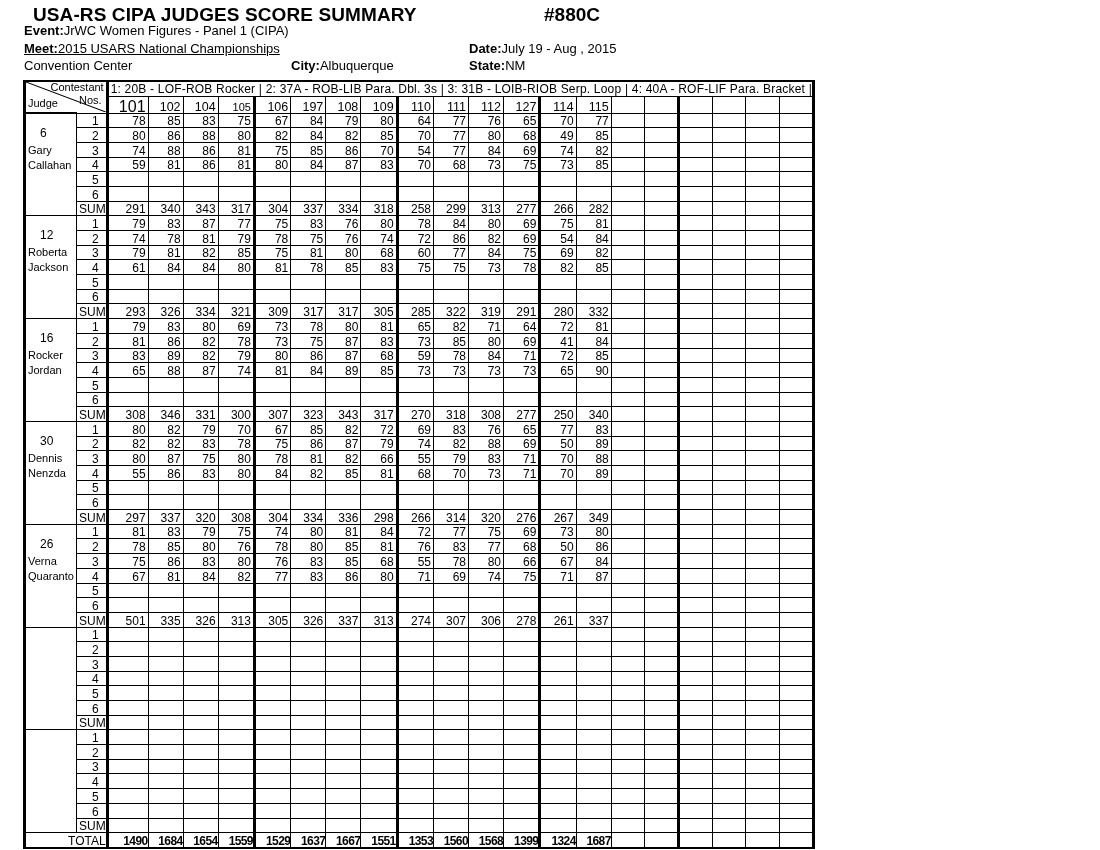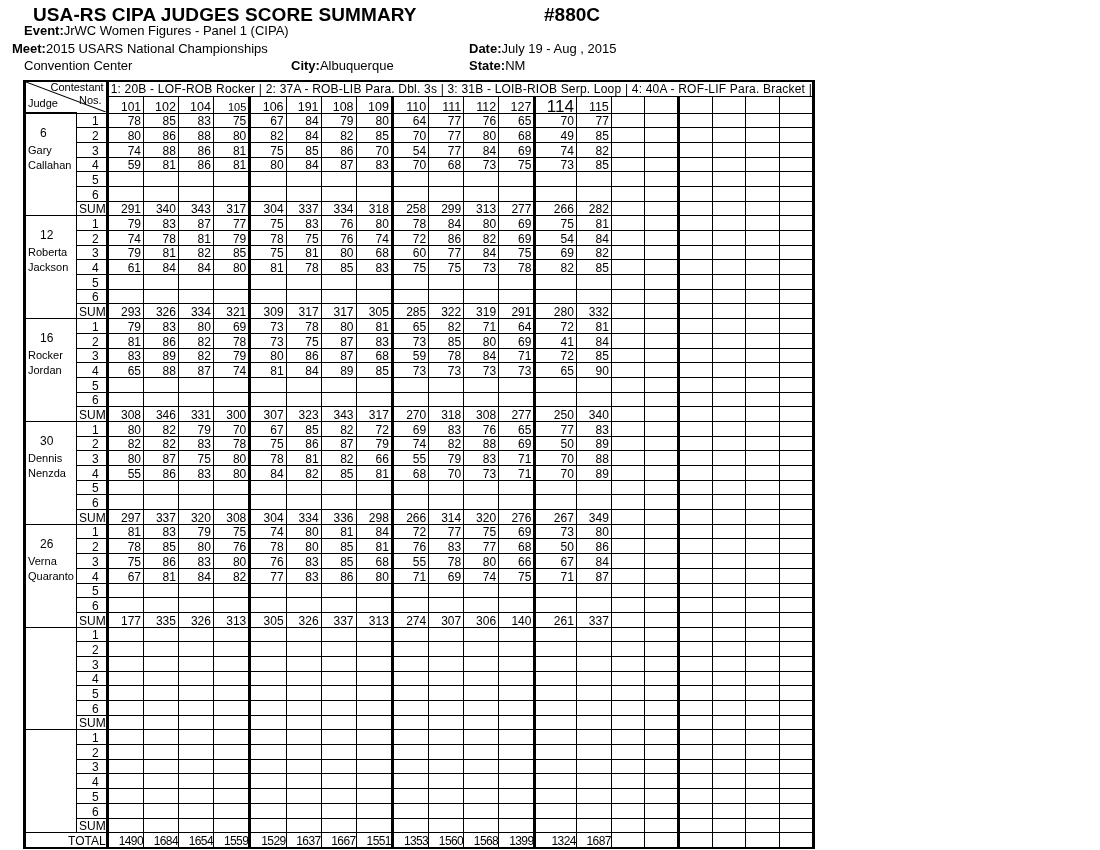"Meet:2015 USARS National Championships" div.info { left: 12px -> 24px; text-decoration: none -> underline }
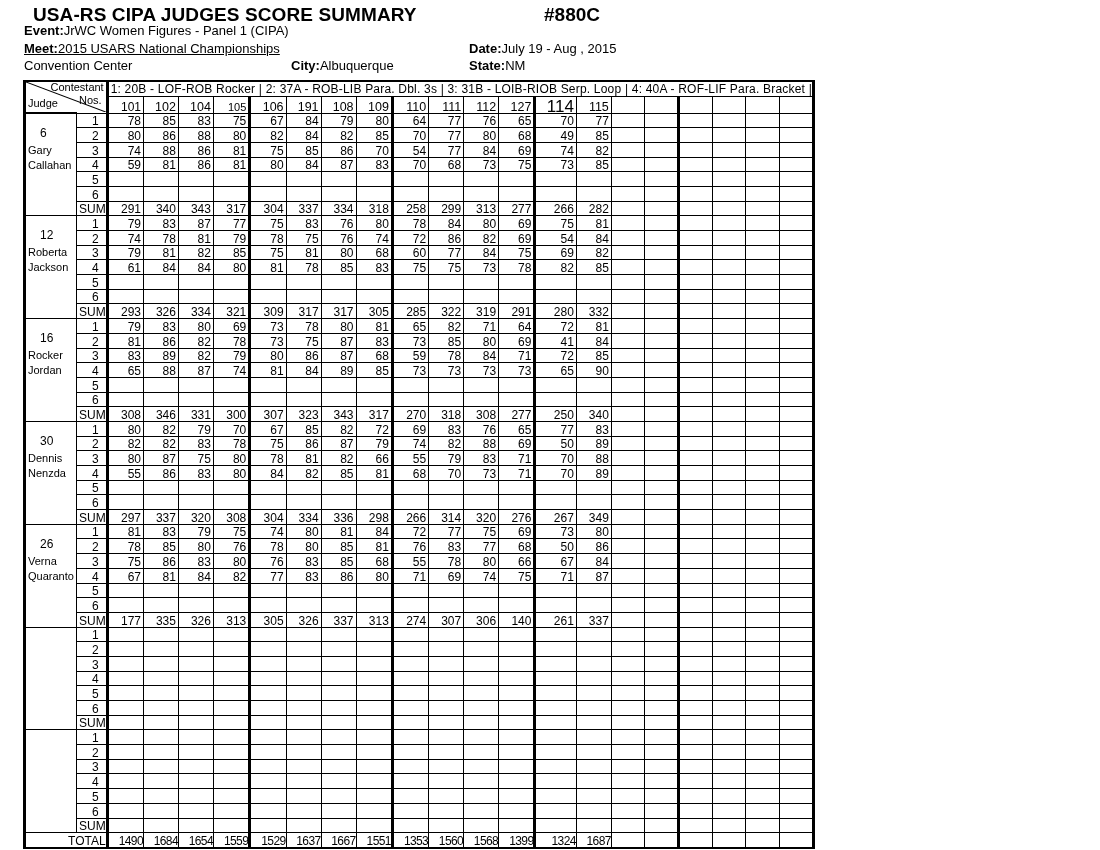"101" td.num { font-size: 12px -> 16px }
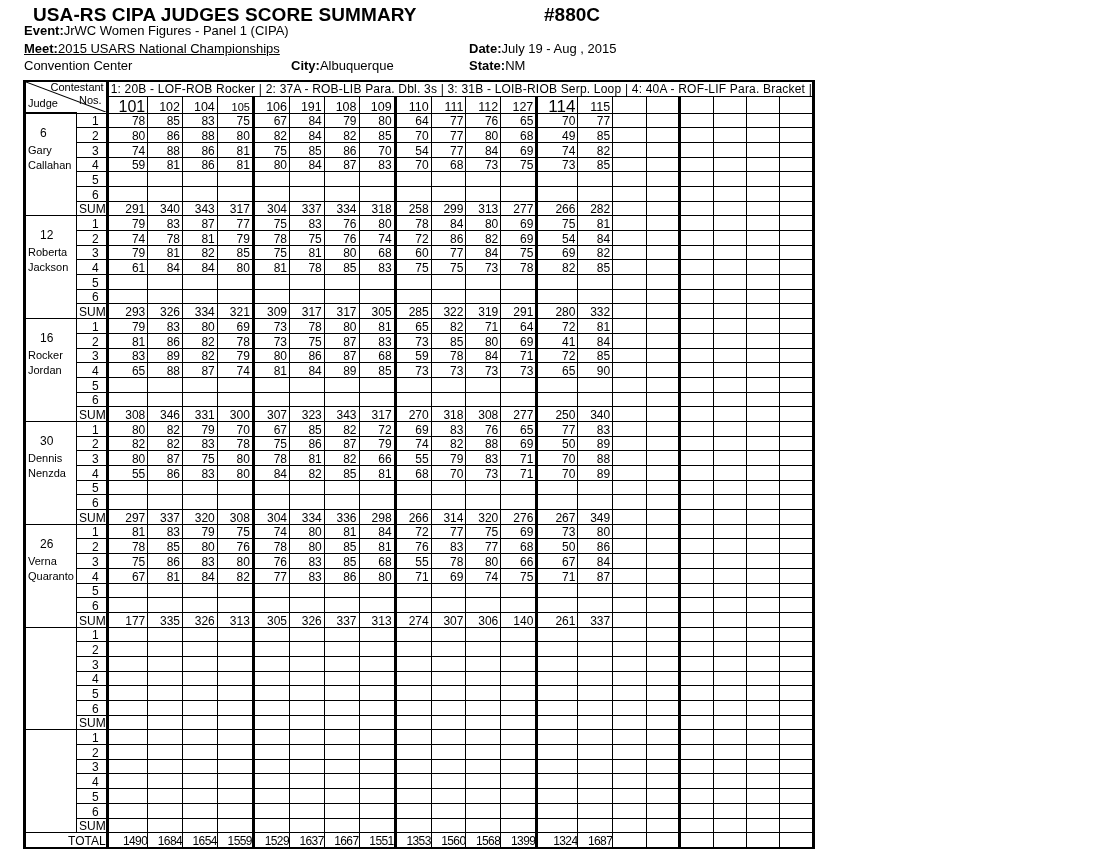"191" td.num { text: 191 -> 197 }
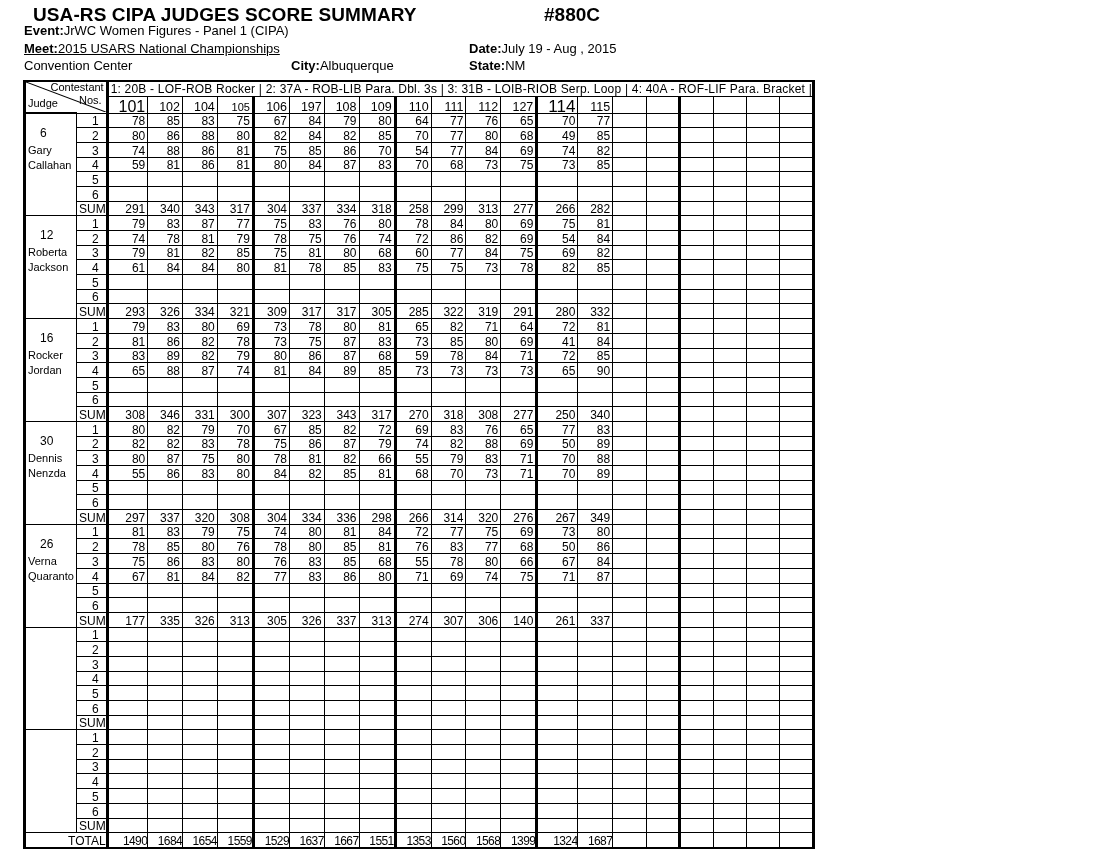"114" td.num { font-size: 17px -> 13px }
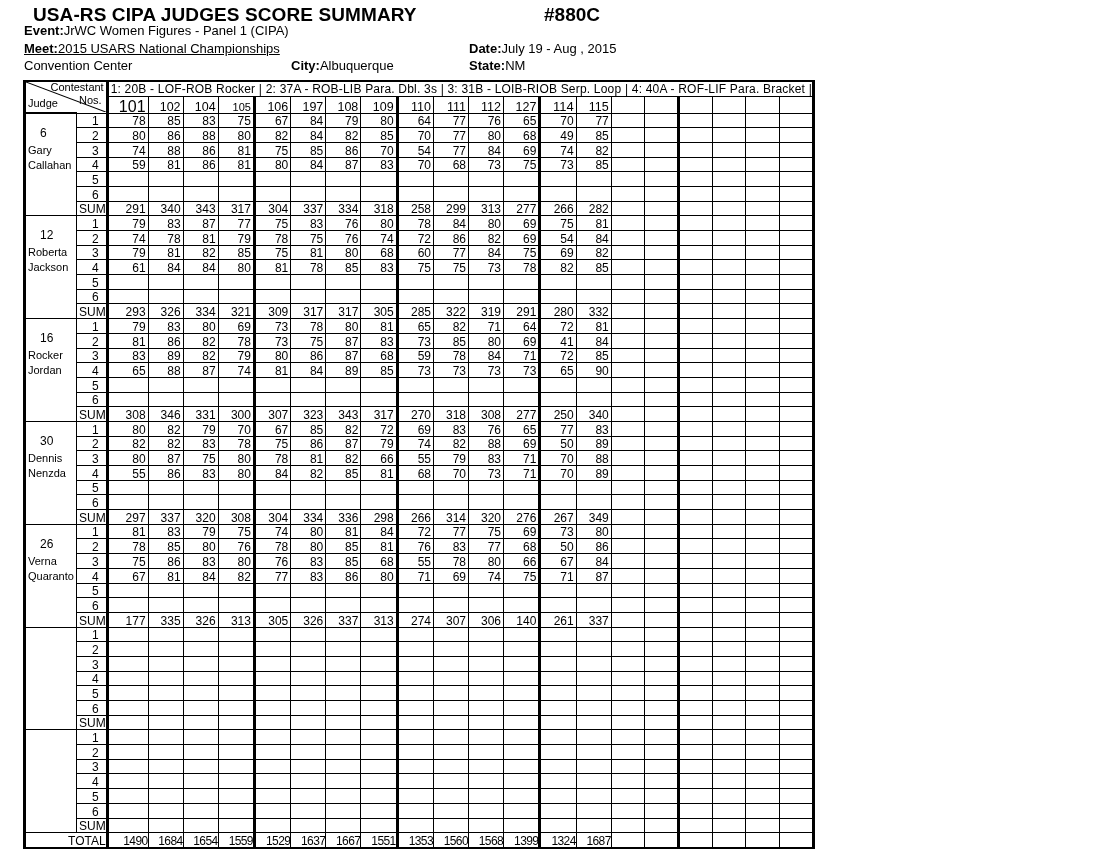"177" td.num { text: 177 -> 501 }
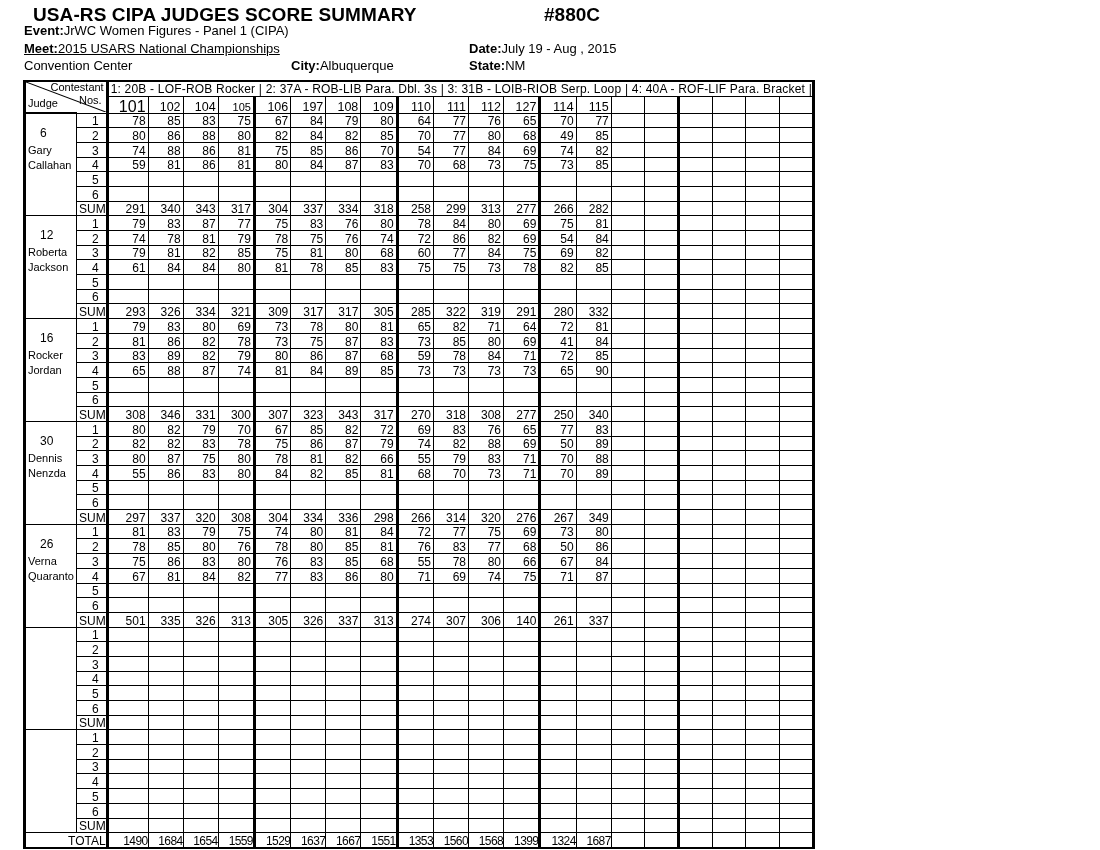"140" td.num { text: 140 -> 278 }
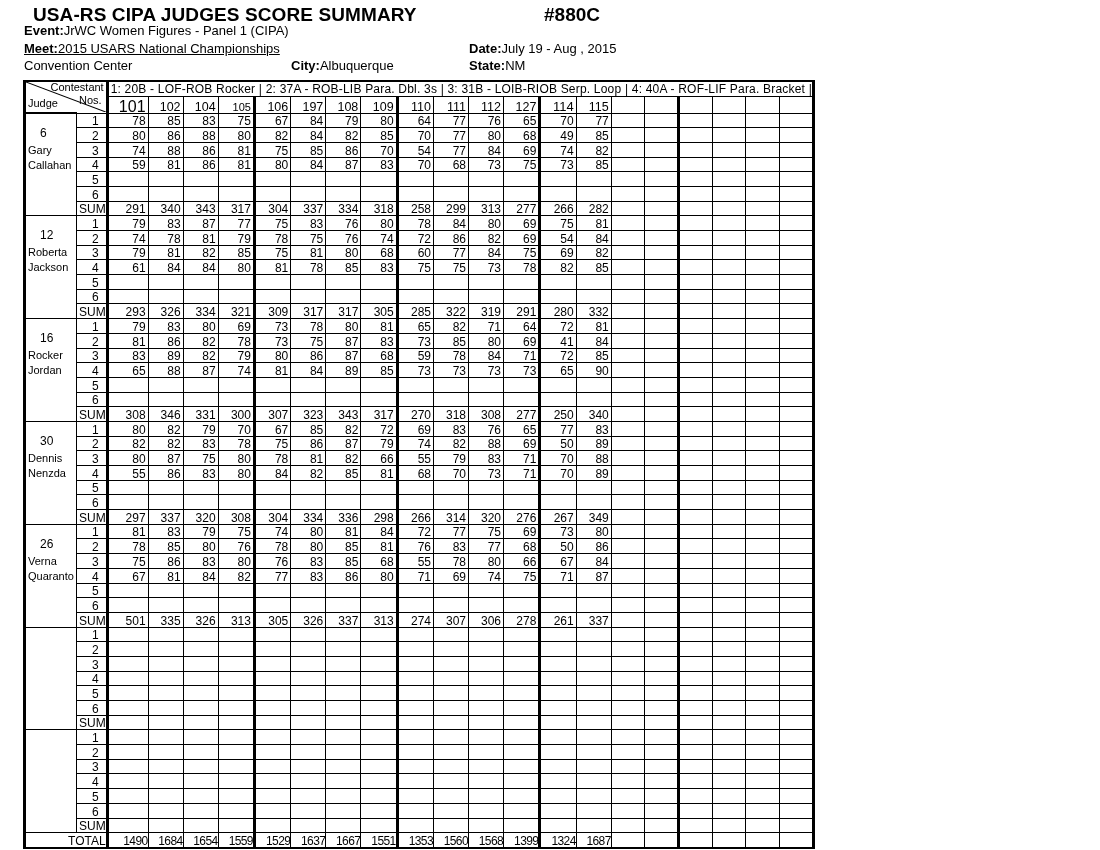"1490" td.tot { font-weight: none -> bold }
